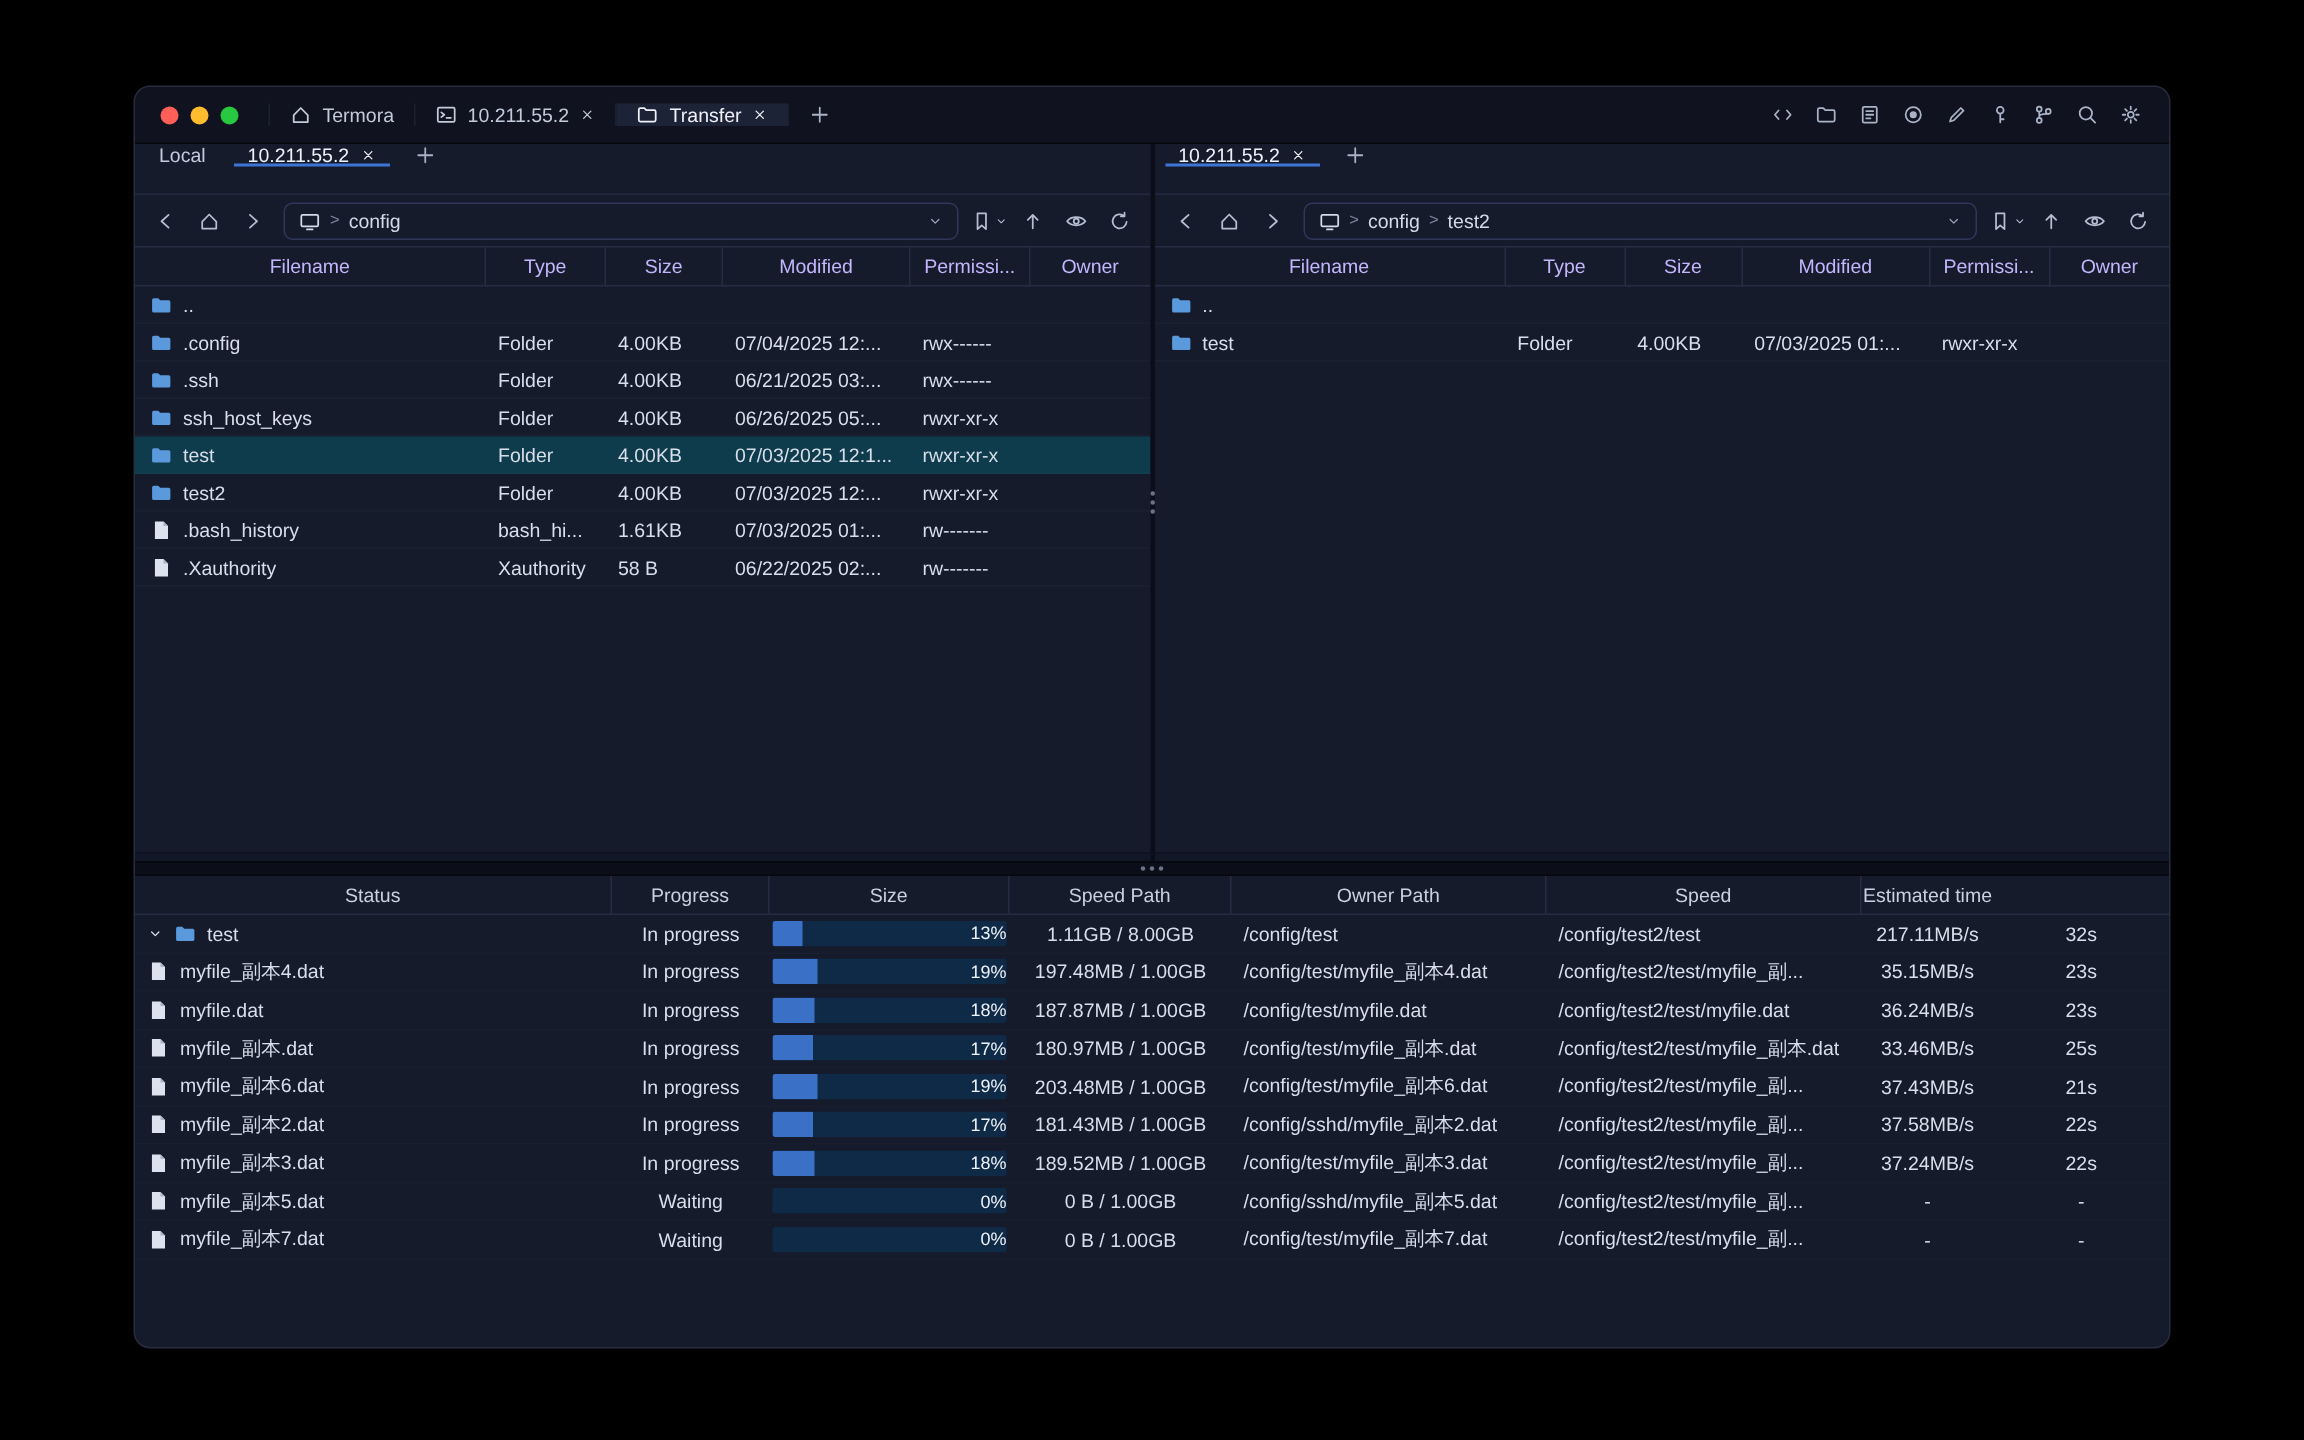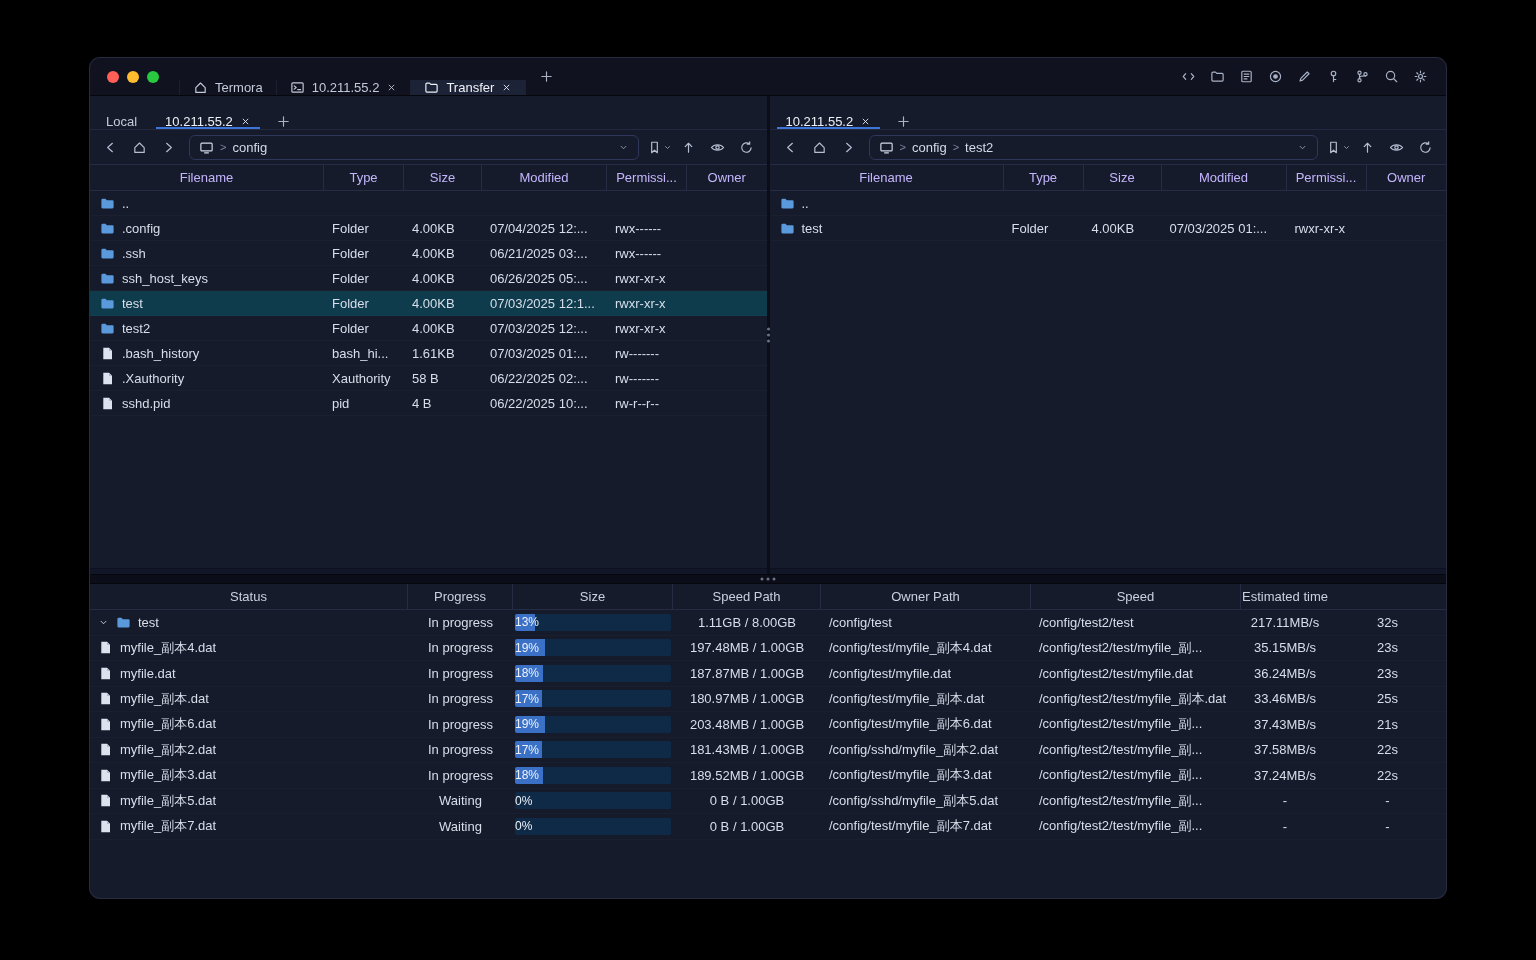"Termora" .title-tabs { align-items: flex-end -> center }
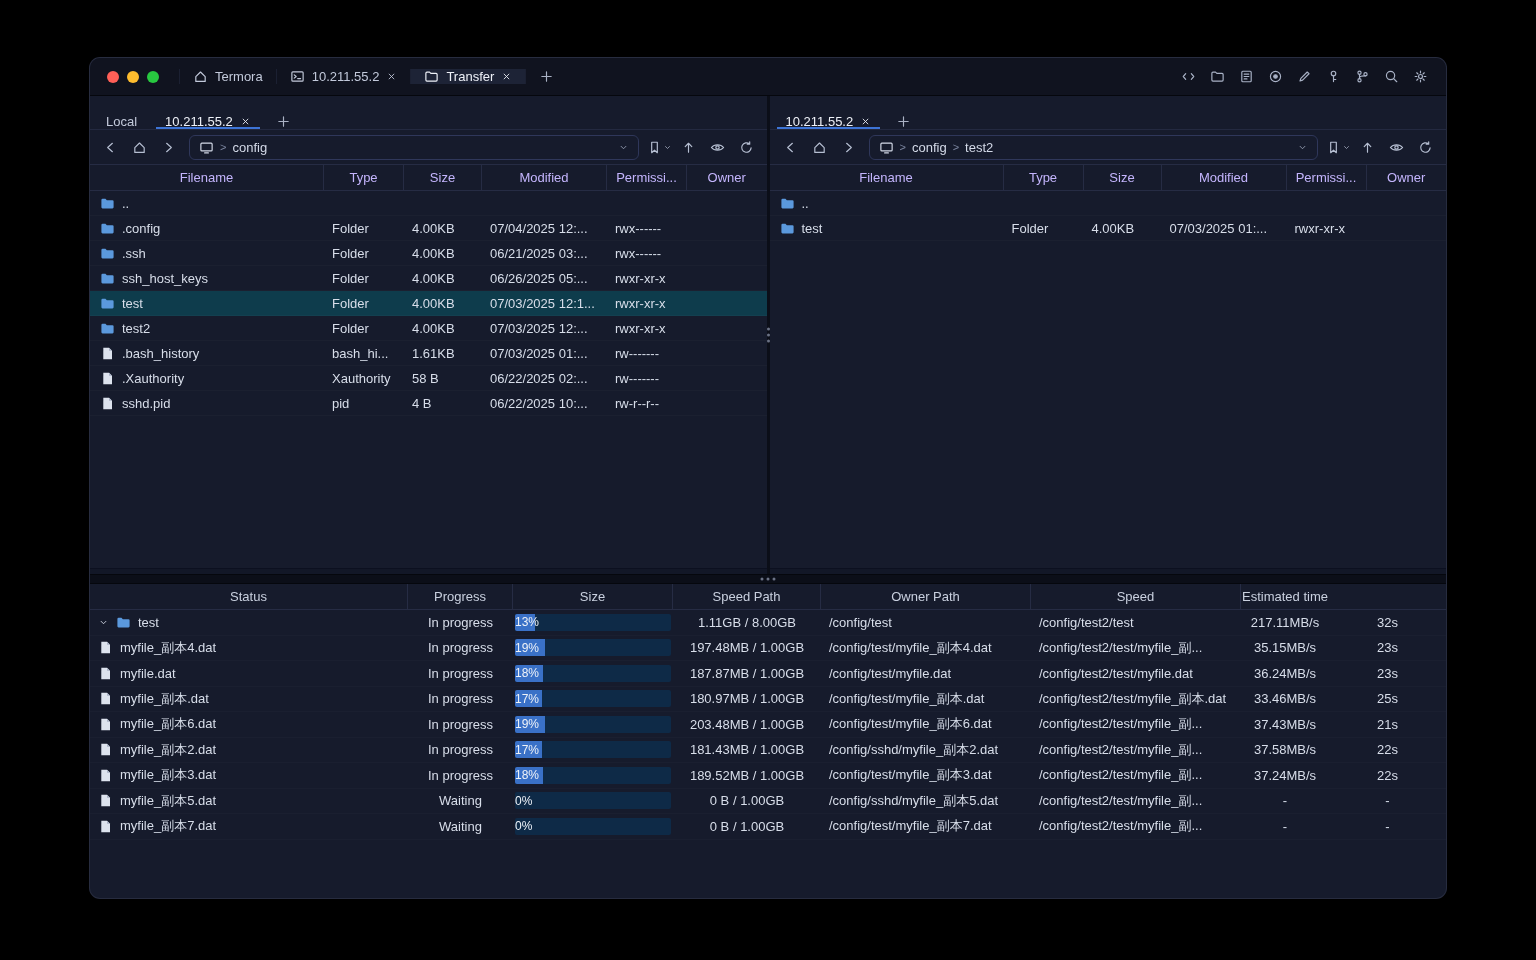"Local" .pane-tabs { align-items: flex-end -> flex-start }
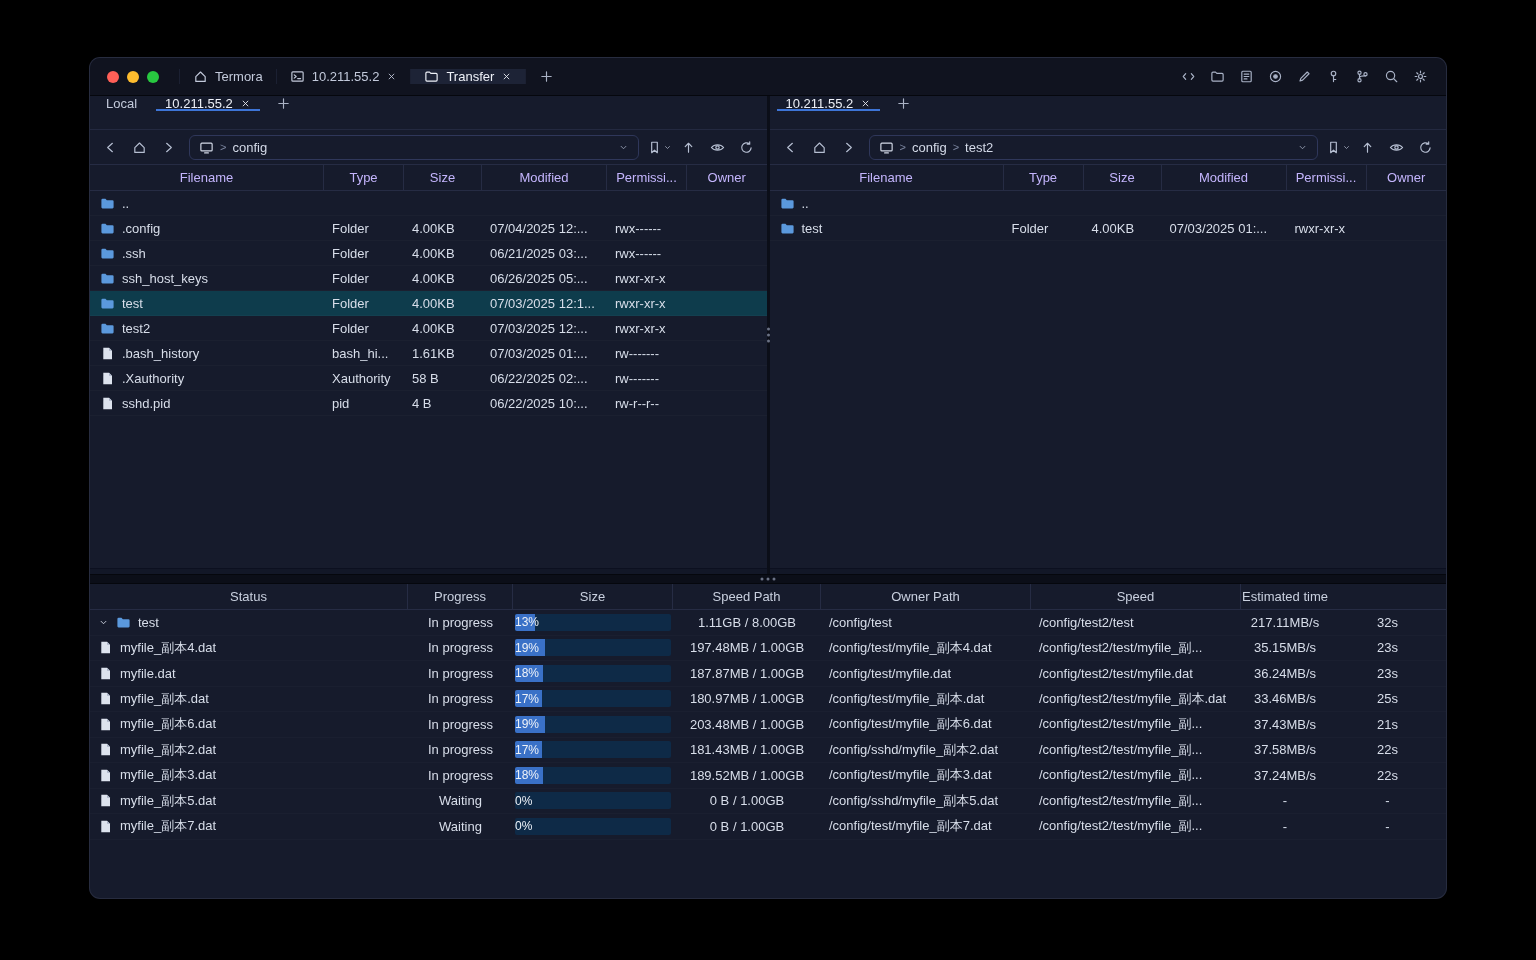"sshd.pid" div.file-row { html: <div> <div> <span> <svg> <path></path> <path></path> </svg> </span> <span>sshd.pid</span> </div> <div>pid</div> <div>4 B</div> <div>06/22/2025 10:...</div> <div>rw-r--r--</div> <div></div> </div> -> none }
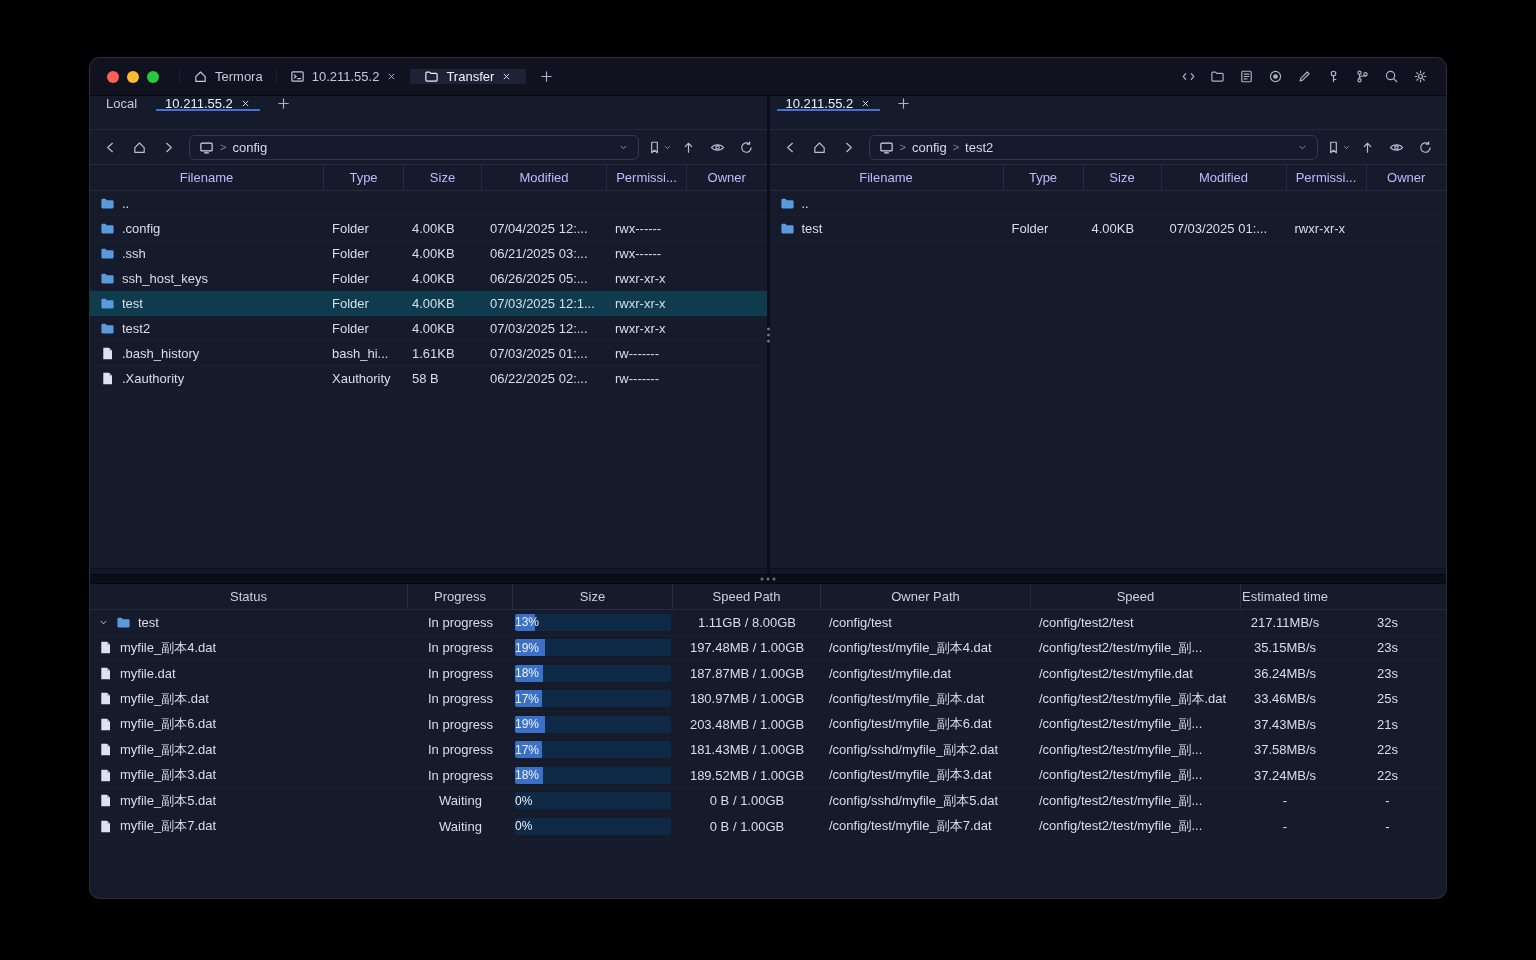"13%" .progress-track { justify-content: flex-start -> flex-end }
